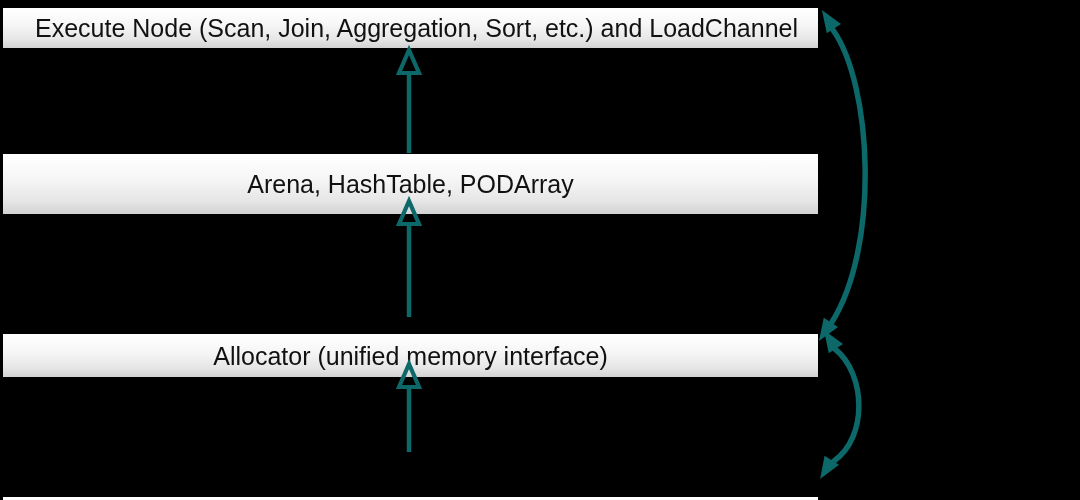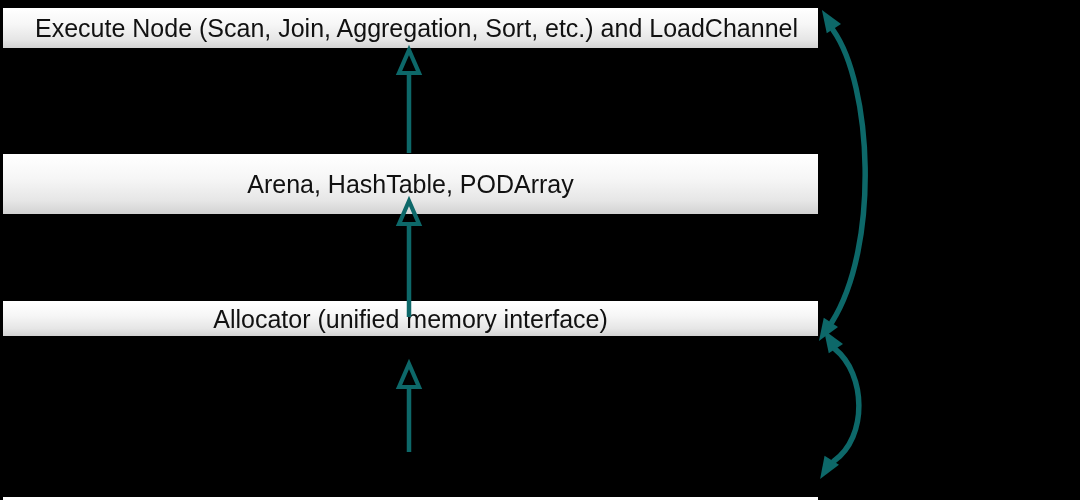"Allocator (unified memory interface)" .layer-3 { height: 35px -> 43px; top: 301px -> 334px }
